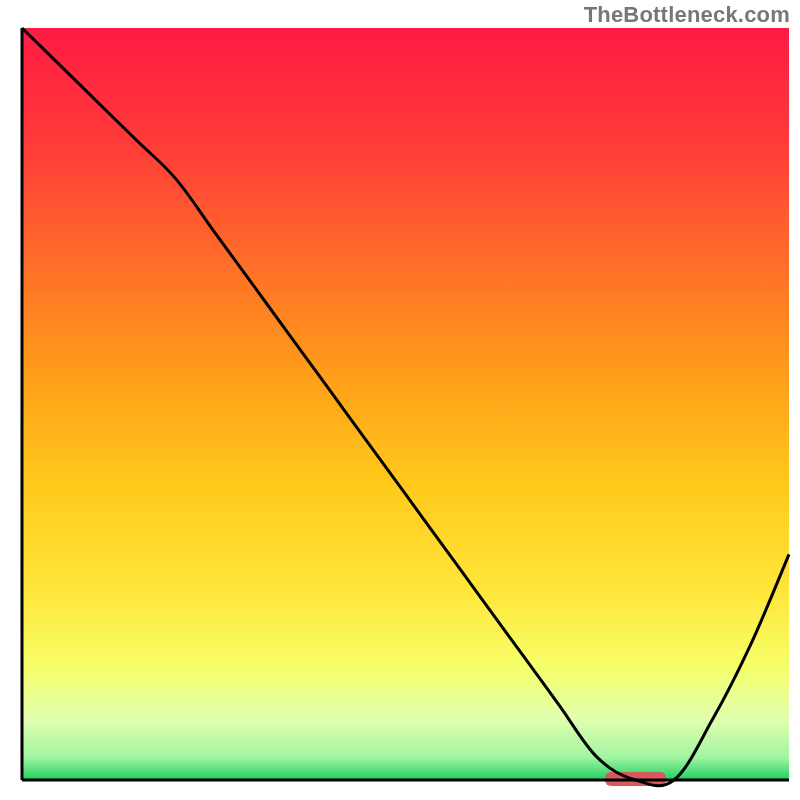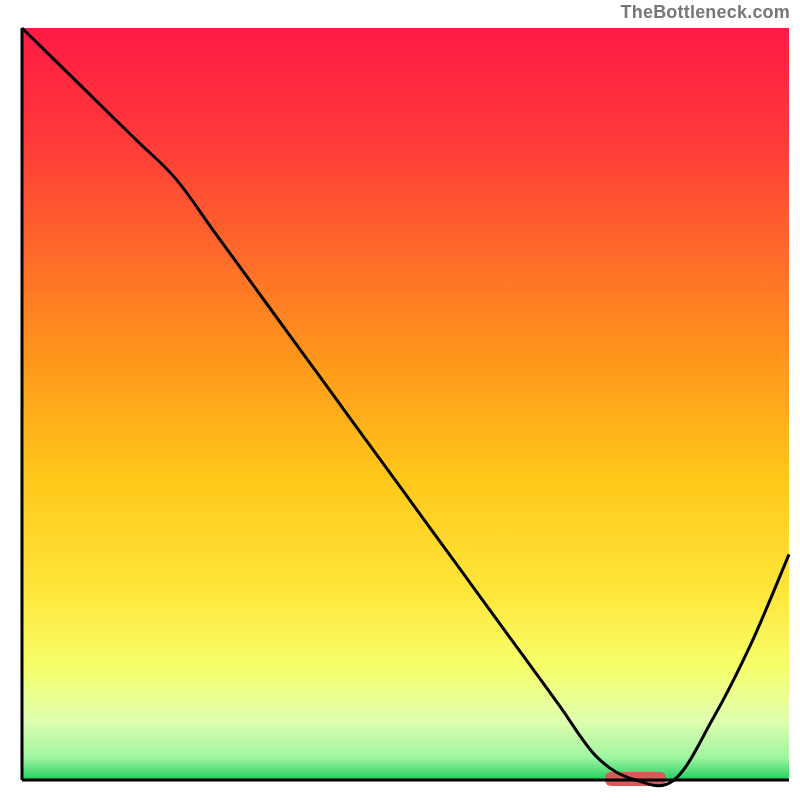"TheBottleneck.com" .watermark { font-size: 18px -> 22px }
